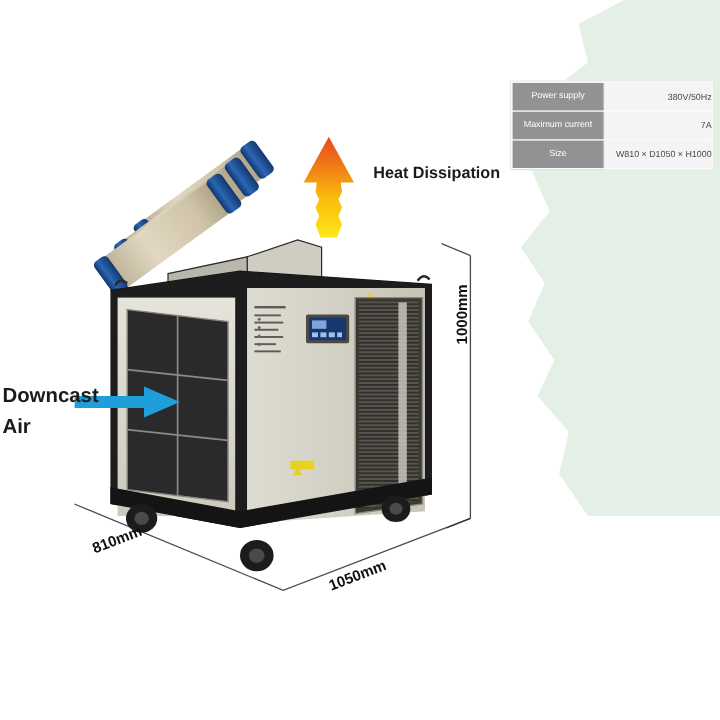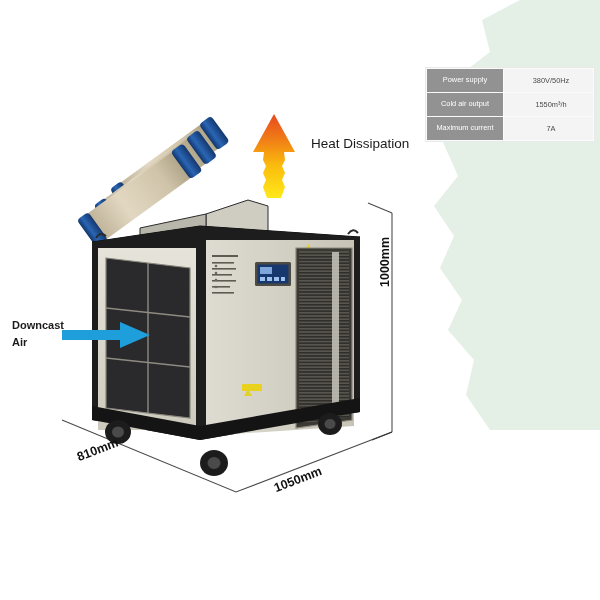"380V/50Hz" .spec-table td.v { text-align: center -> right }
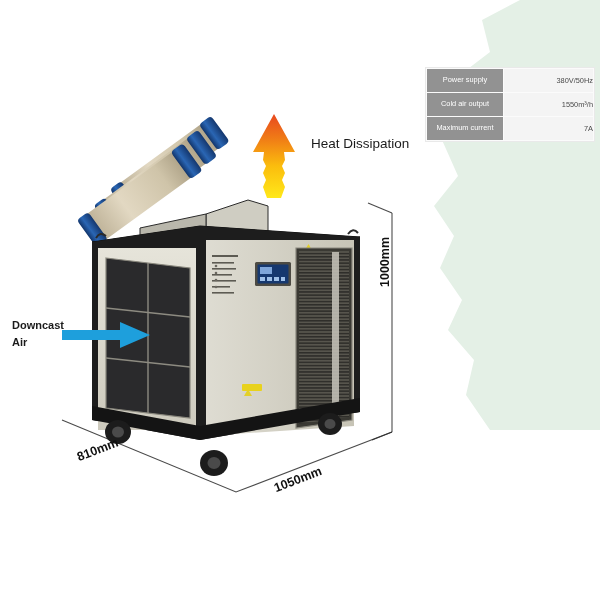"Cold air output" tr { html: <tr> <td>Cold air output</td> <td>1550m³/h</td> </tr> -> none }
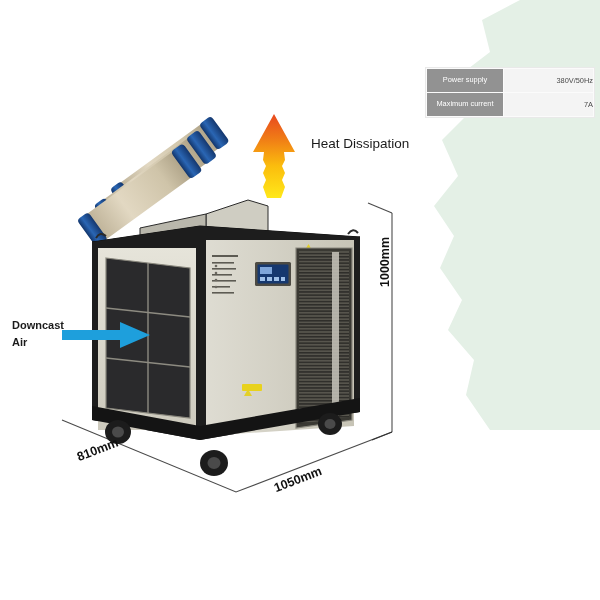"Size" tr { html: none -> <tr> <td>Size</td> <td>W810 × D1050 × H1000</td> </tr> }
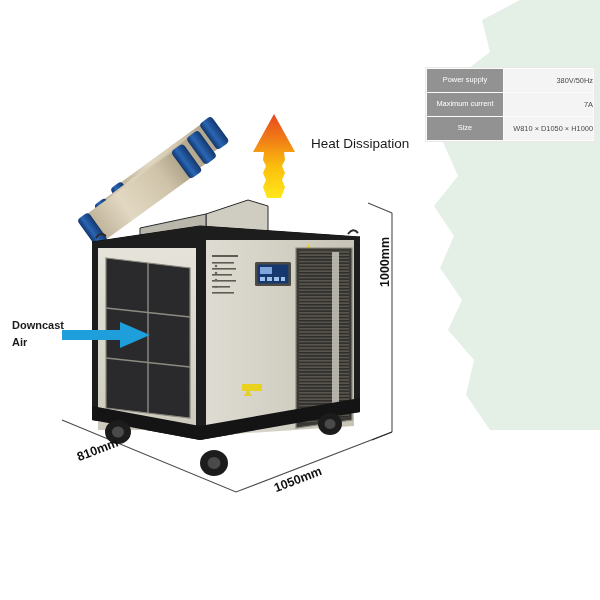"Heat Dissipation" .lbl { font-weight: normal -> bold }
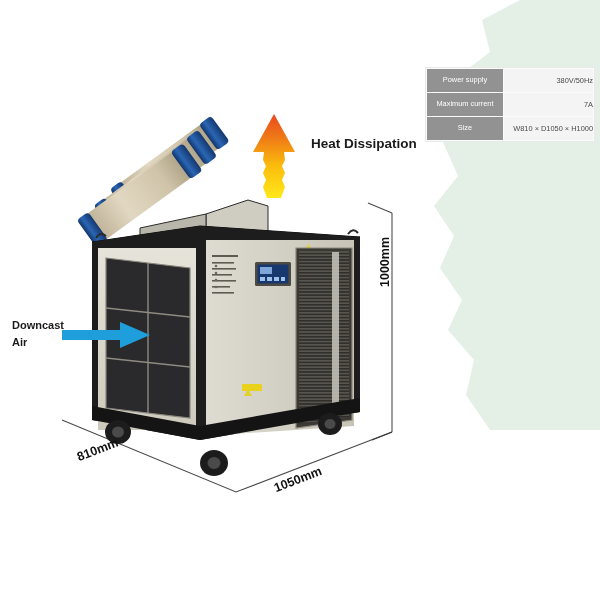"Downcast" #downcast-label { font-size: 11px -> 17px; left: 12px -> 2px }
